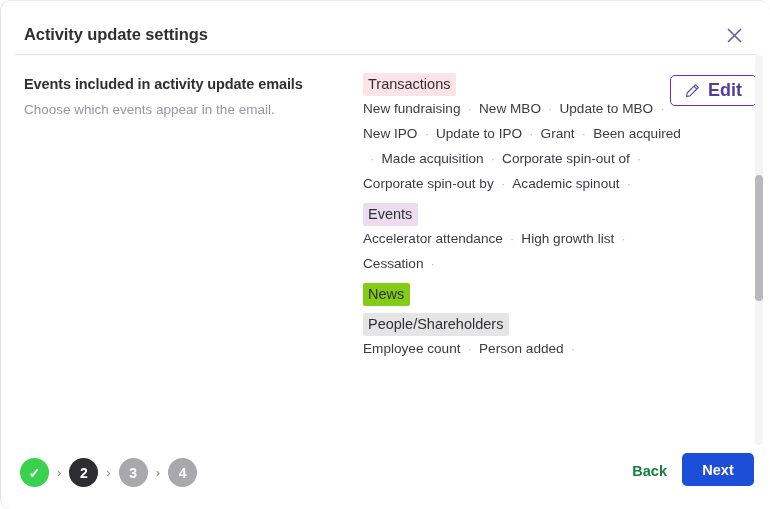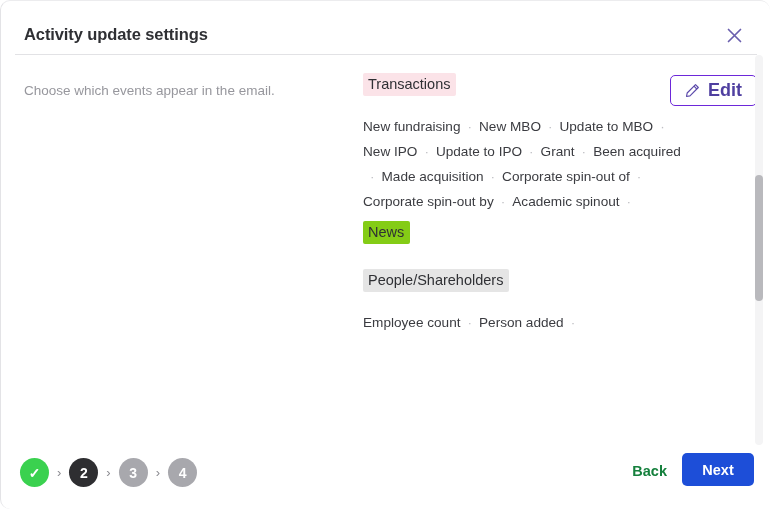"Events included in activity update" div.section-heading { html: none -> <div>Events included in activity update emails</div> }
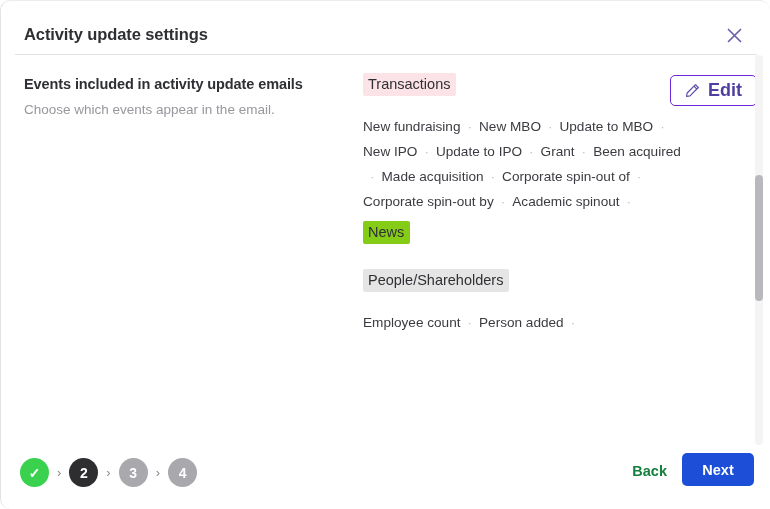"Transactions" .cat-tag { margin-bottom: 18px -> 0 }
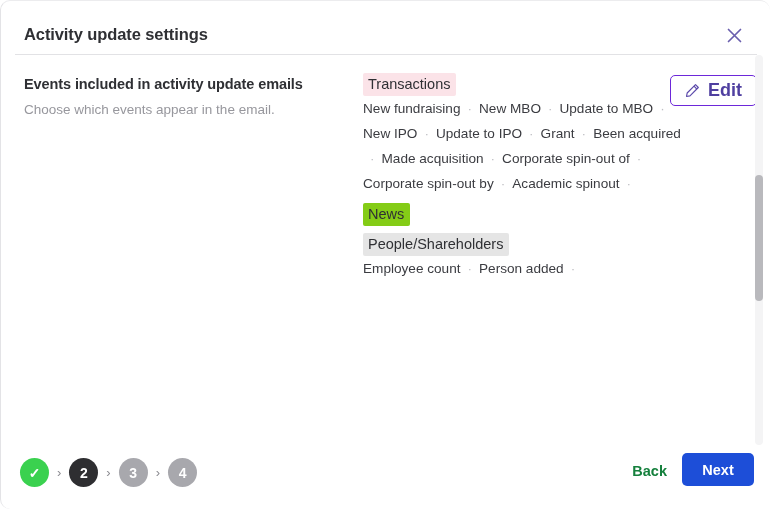"Events" div.cat-group { html: none -> <div><span>Events</span><div><span>Accelerator attendance</span><span>·</span><span>High growth list</span><span>·</span><span>Cessation</span><span>·</span></div></div> }
